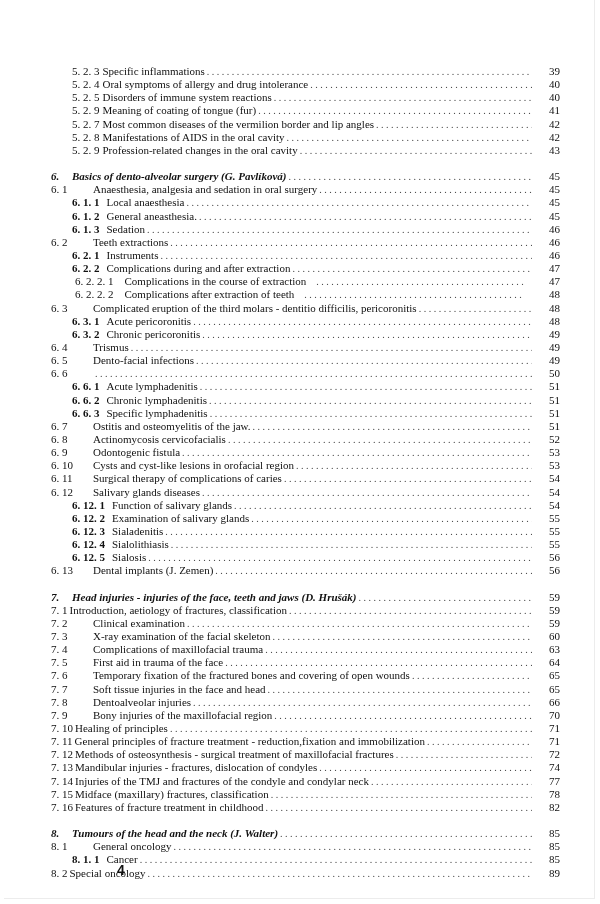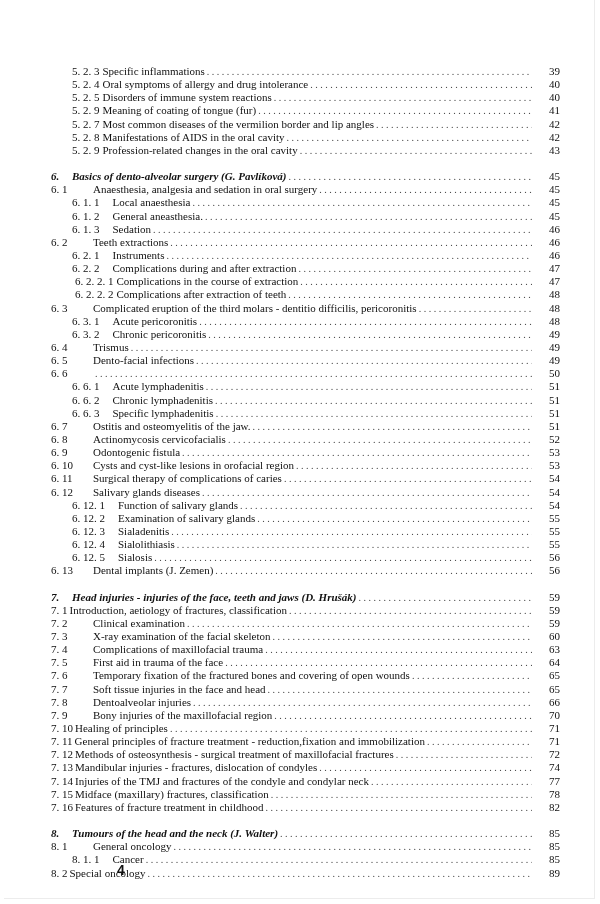"6. 1. 1" .lvl2 .num { font-weight: none -> bold; margin-right: 13px -> 7px }
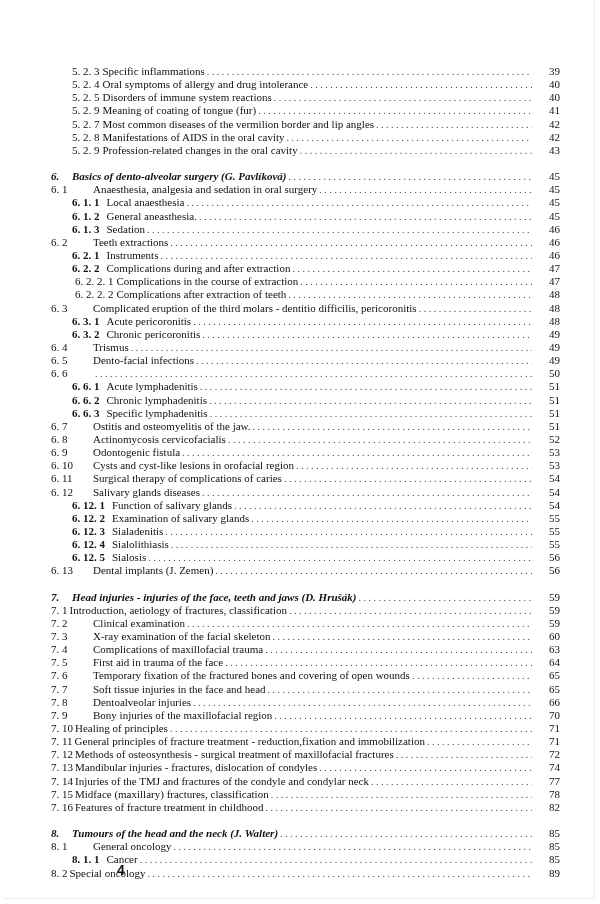"6. 2. 2. 1" .lvl3 { gap: none -> 8px }
